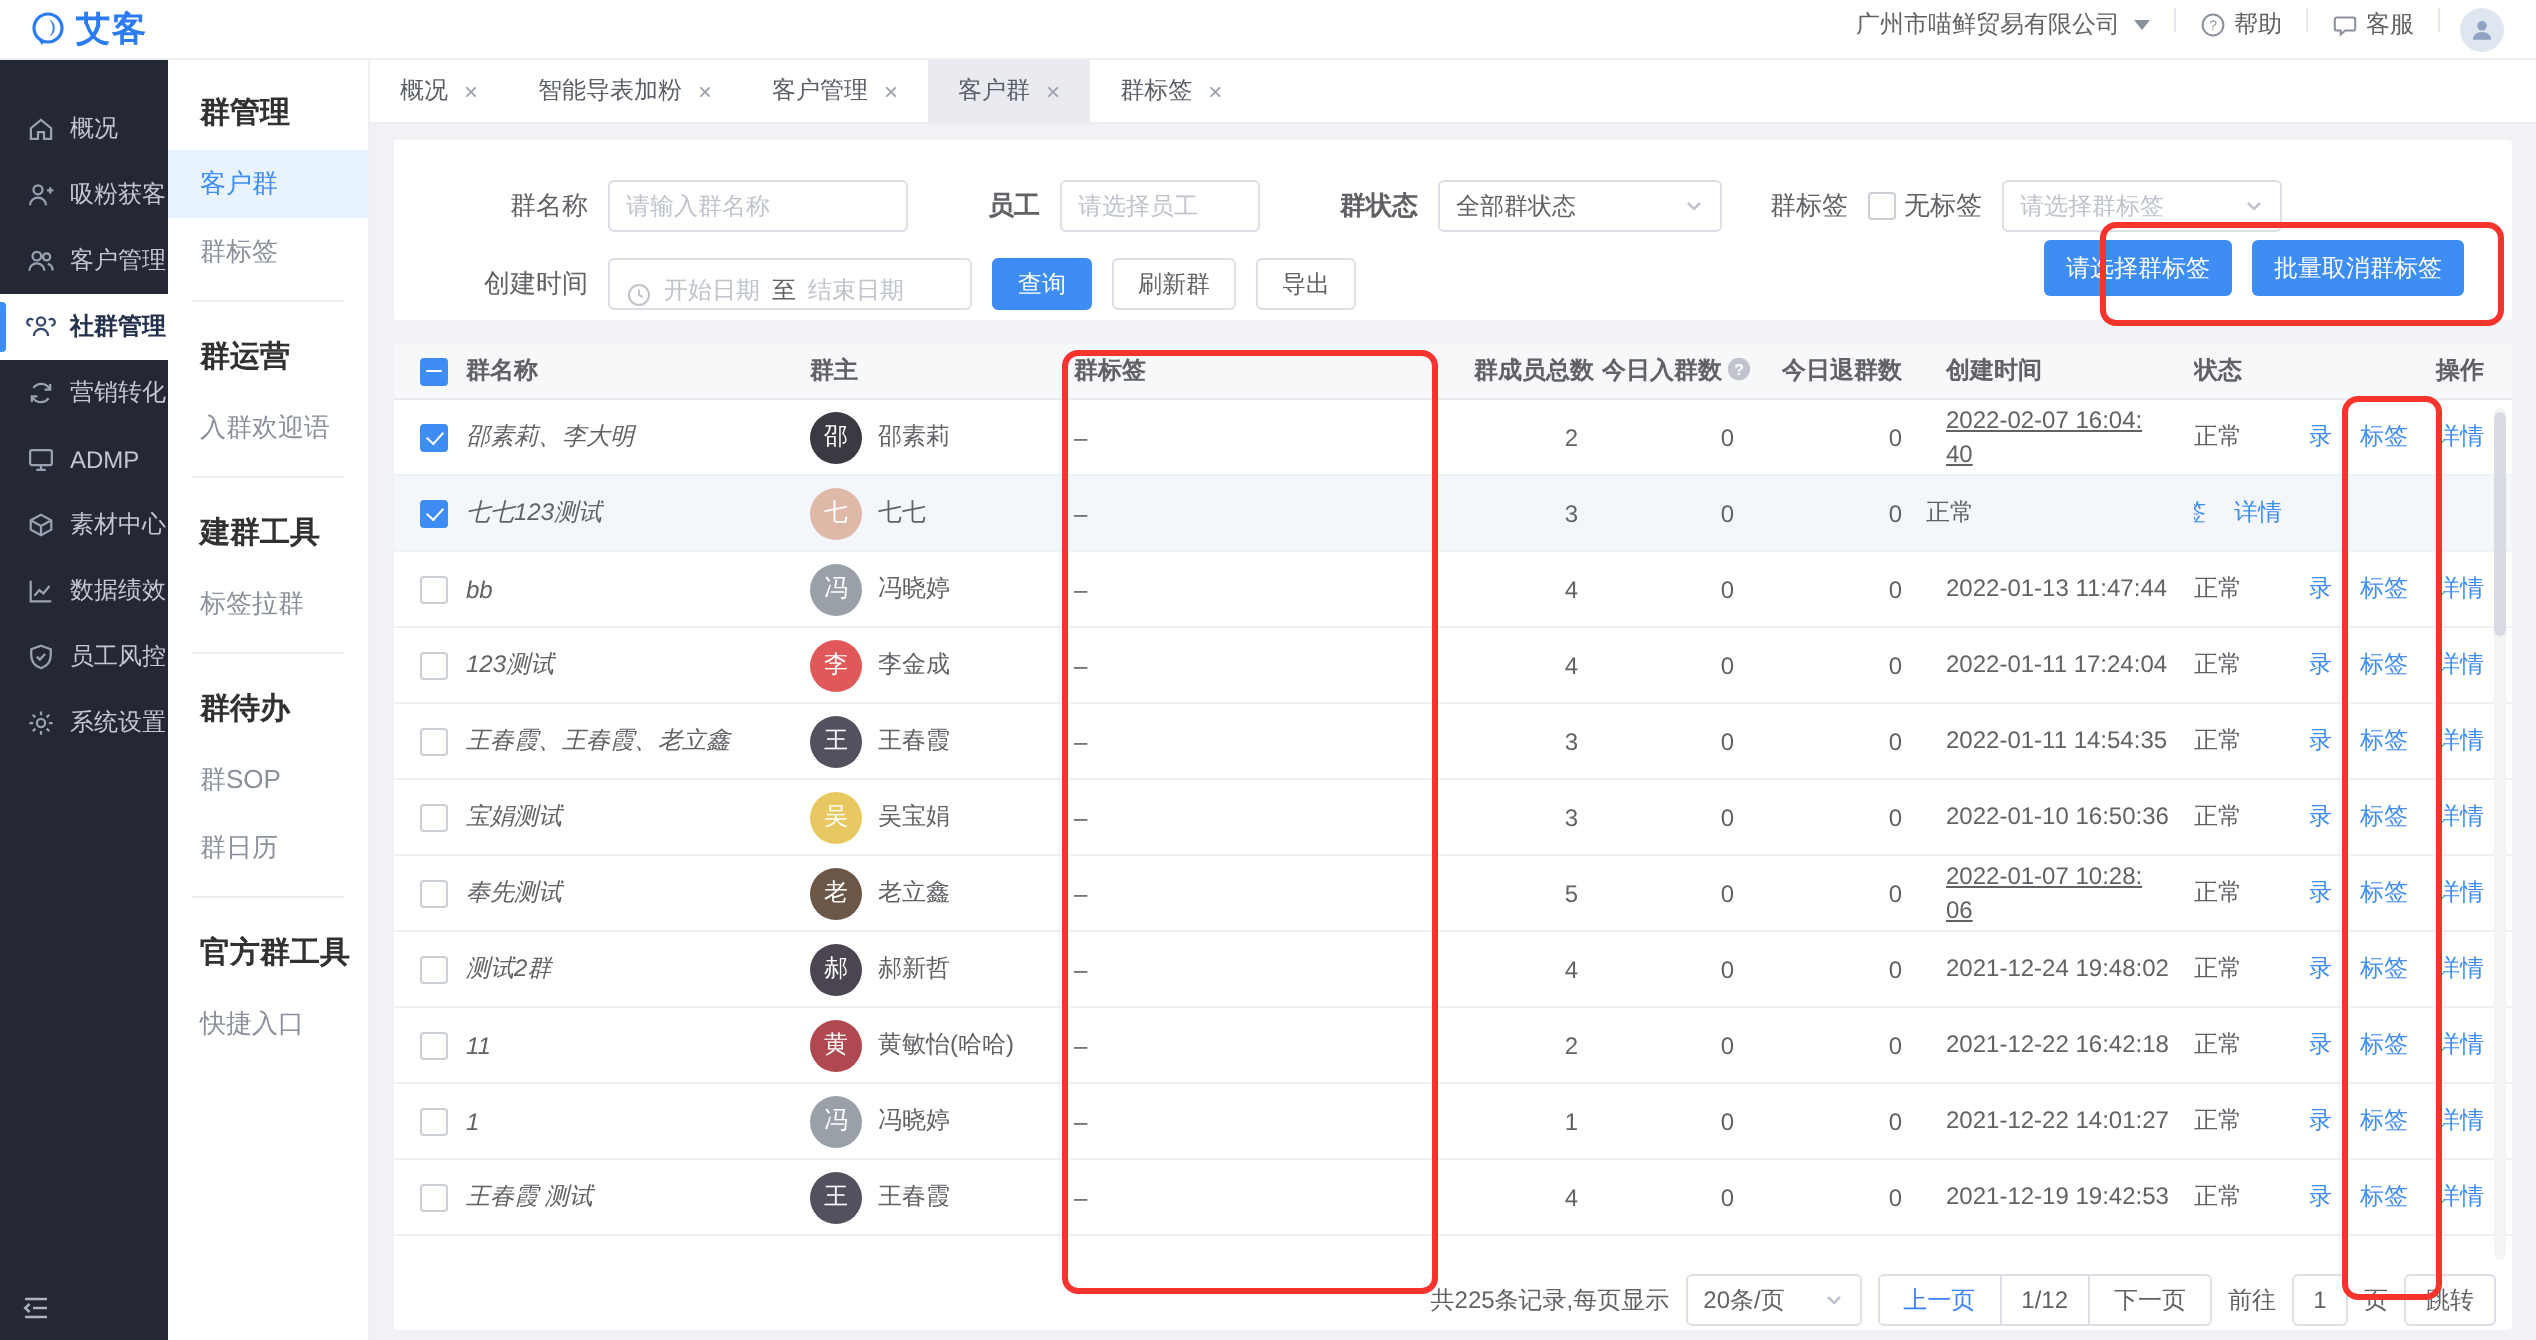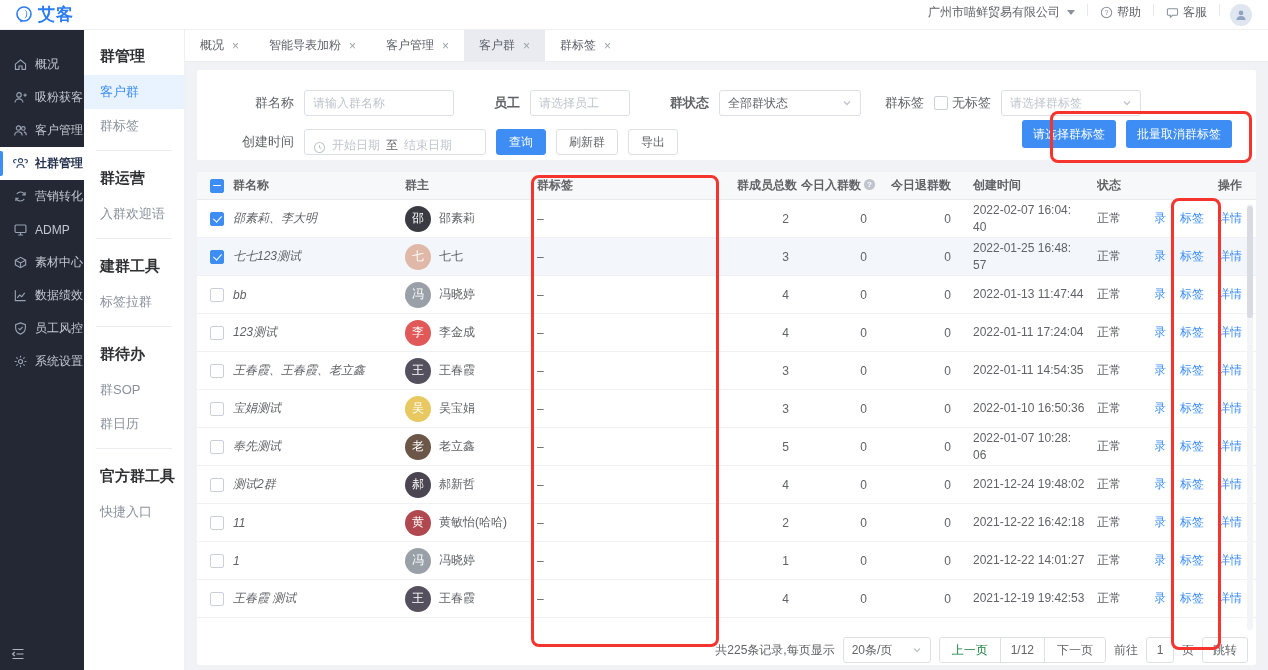"2022-02-07 16:04:40" .created-text.wrap { text-decoration: none -> underline }
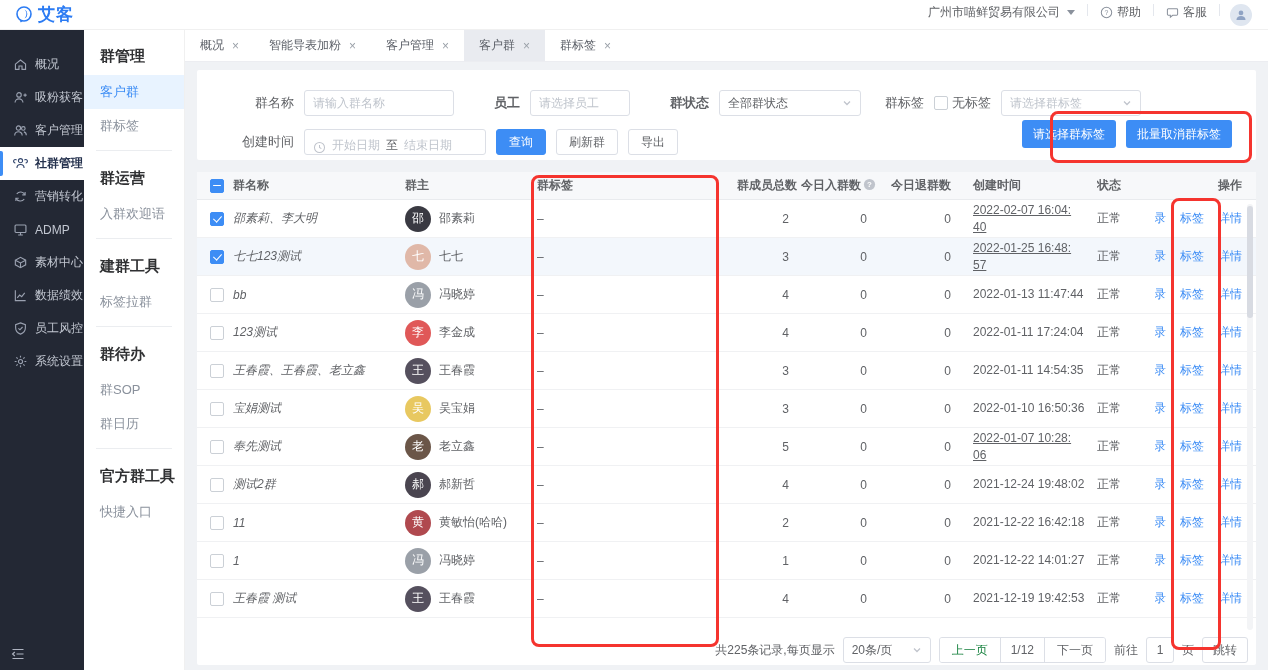"2022-01-25 16:48:57" div.cell { html: <div> <span>2022-01-25 16:48:57</span> </div> -> none }
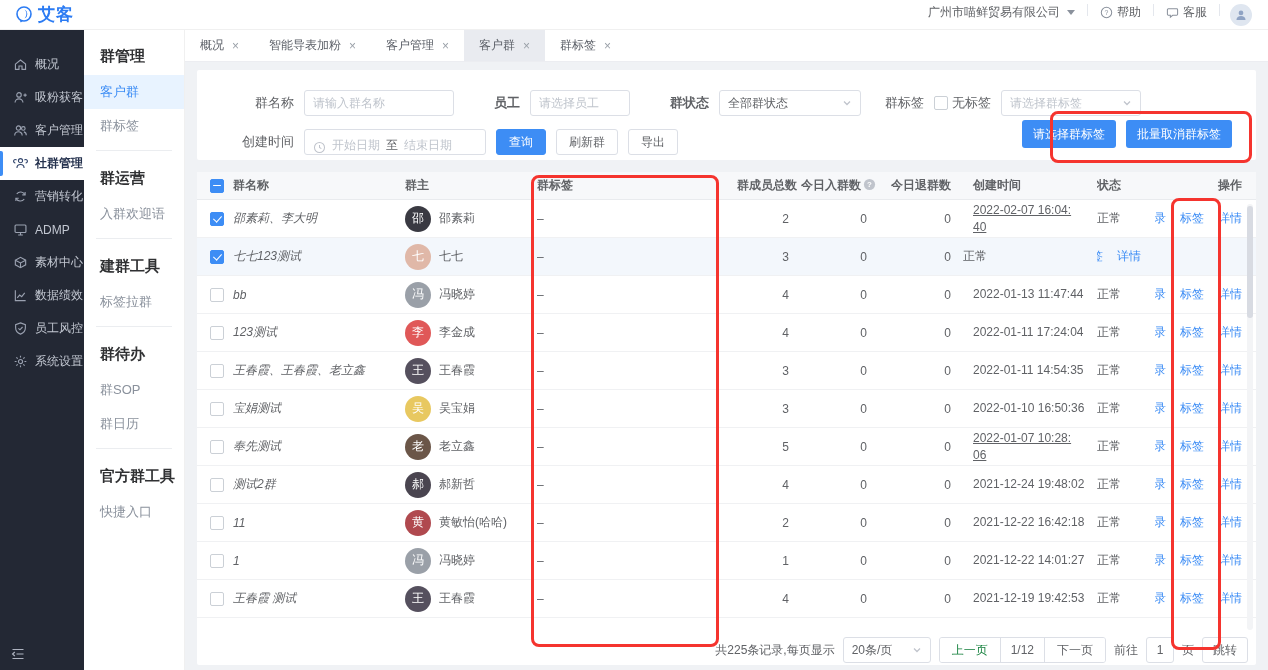"上一页" .pg-btn.disabled { color: #15803d -> #3b82f6 }
